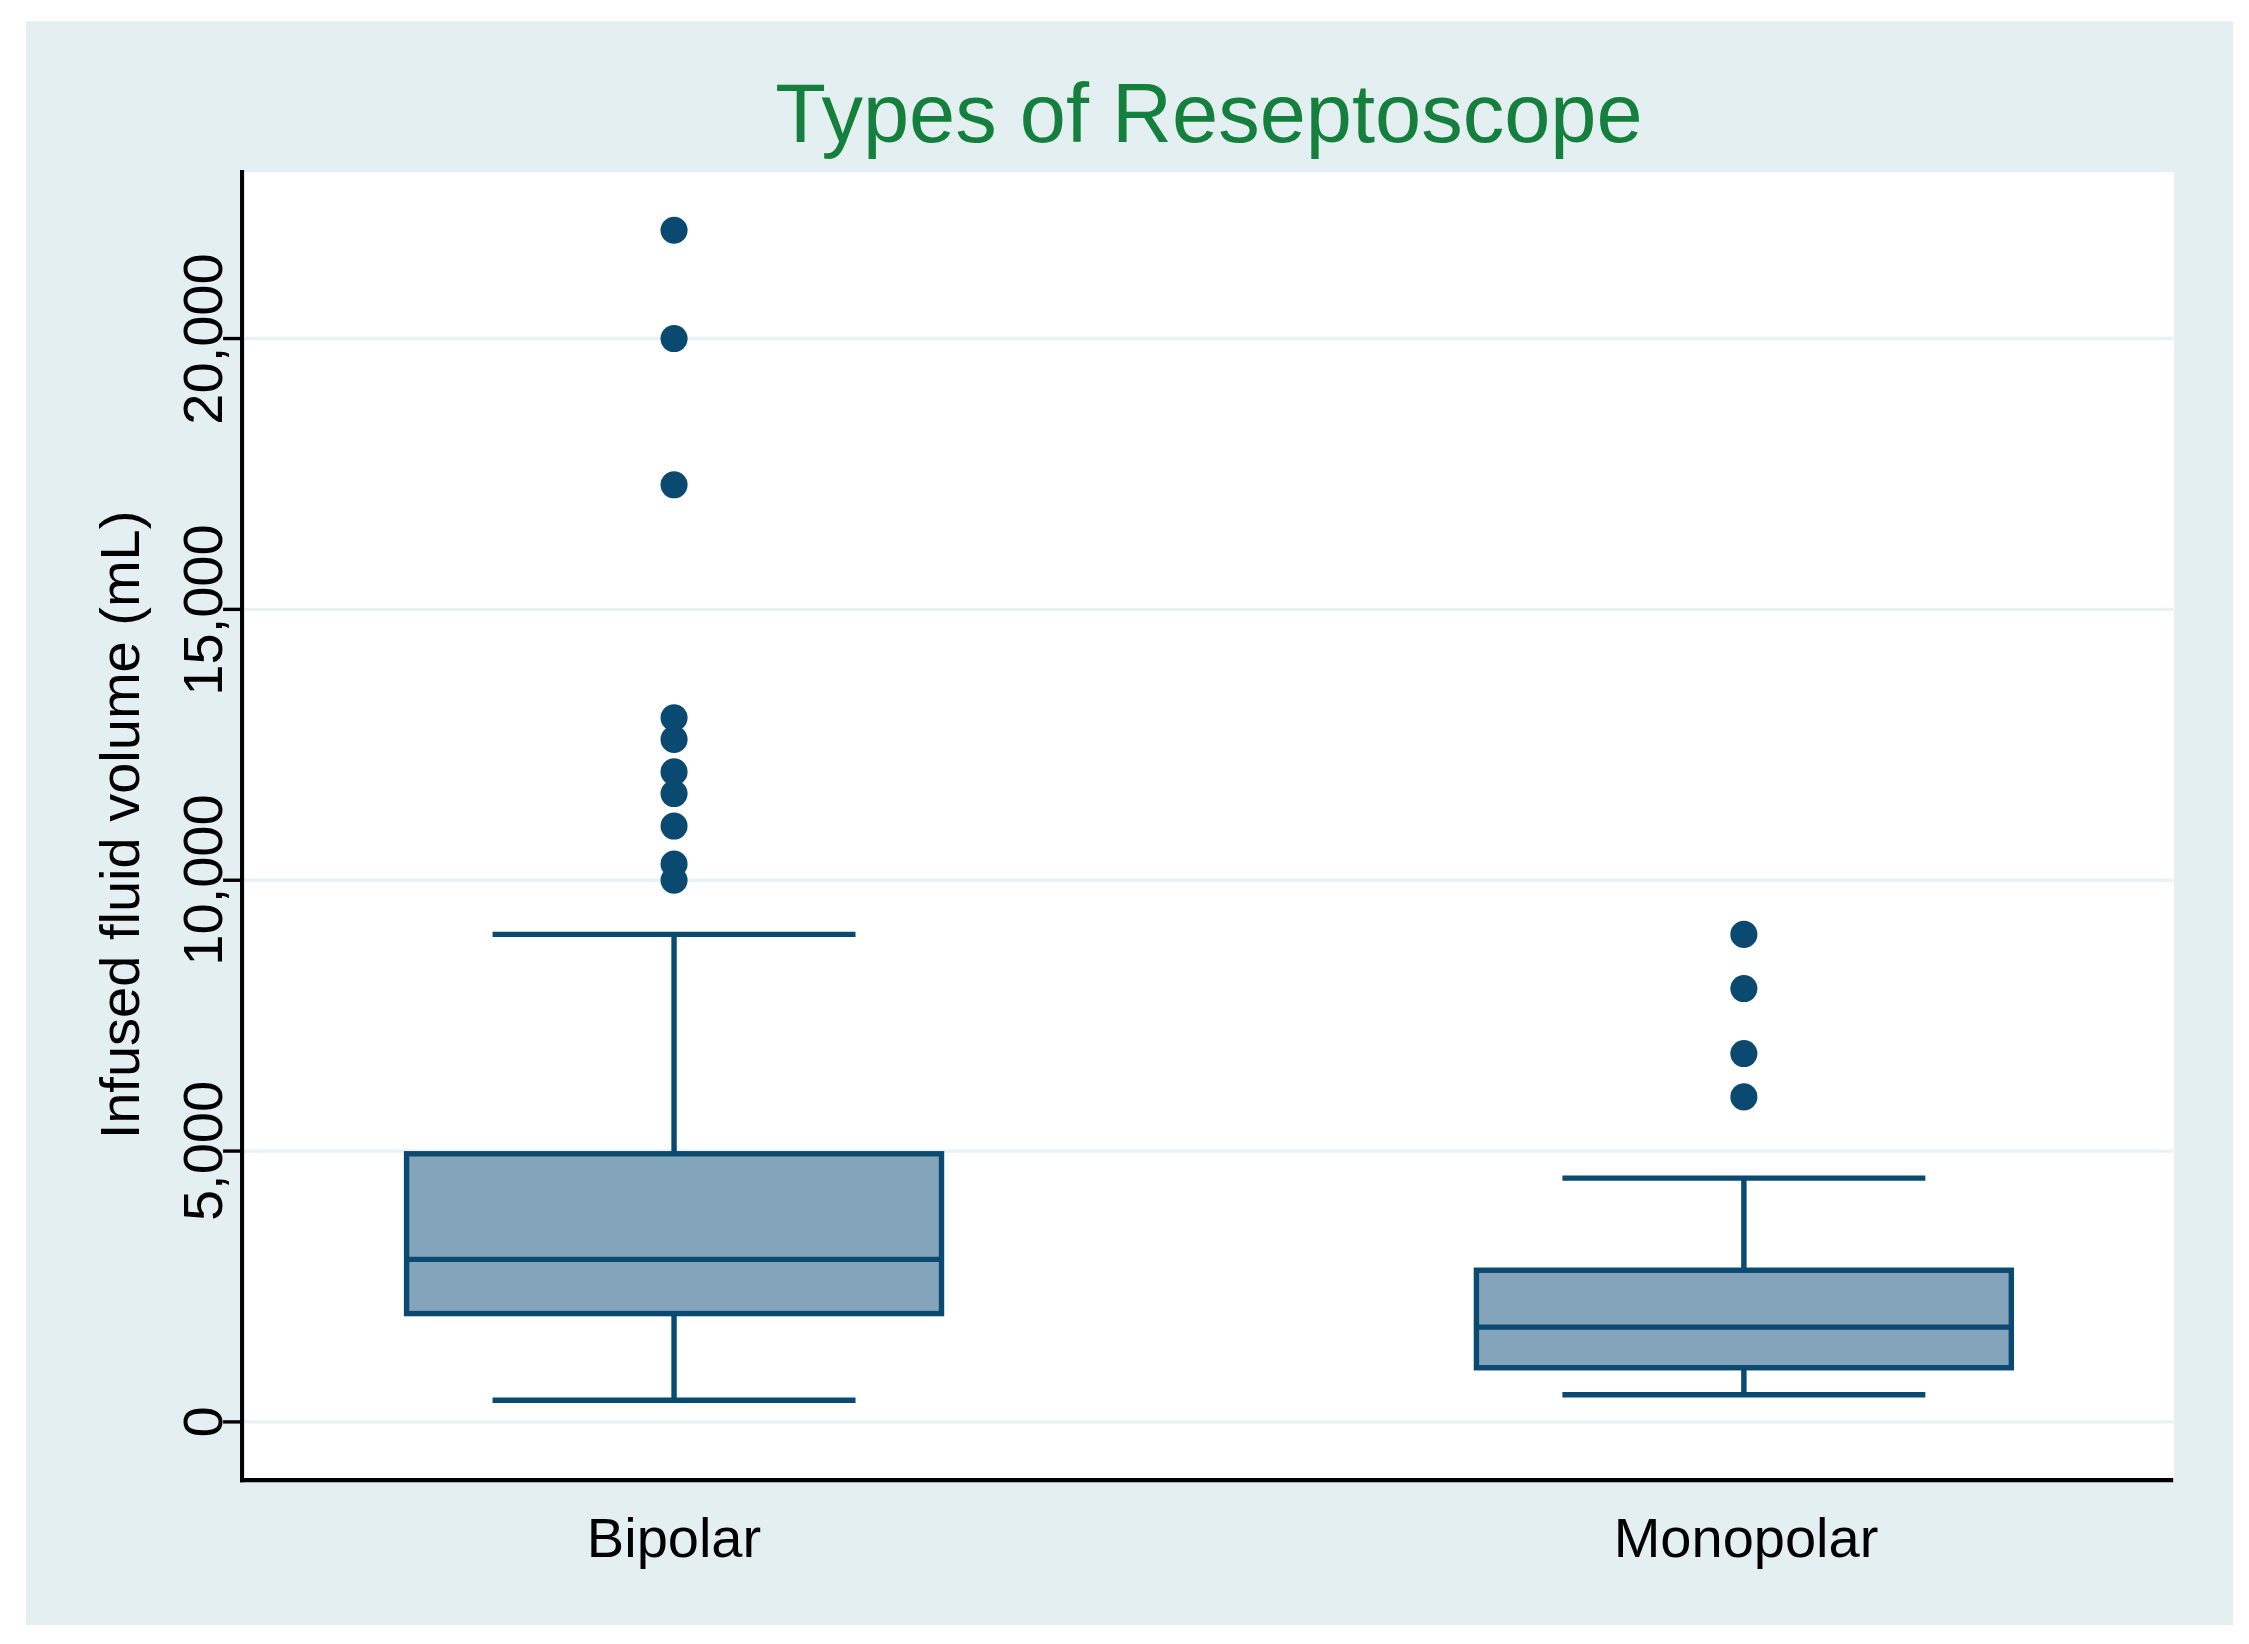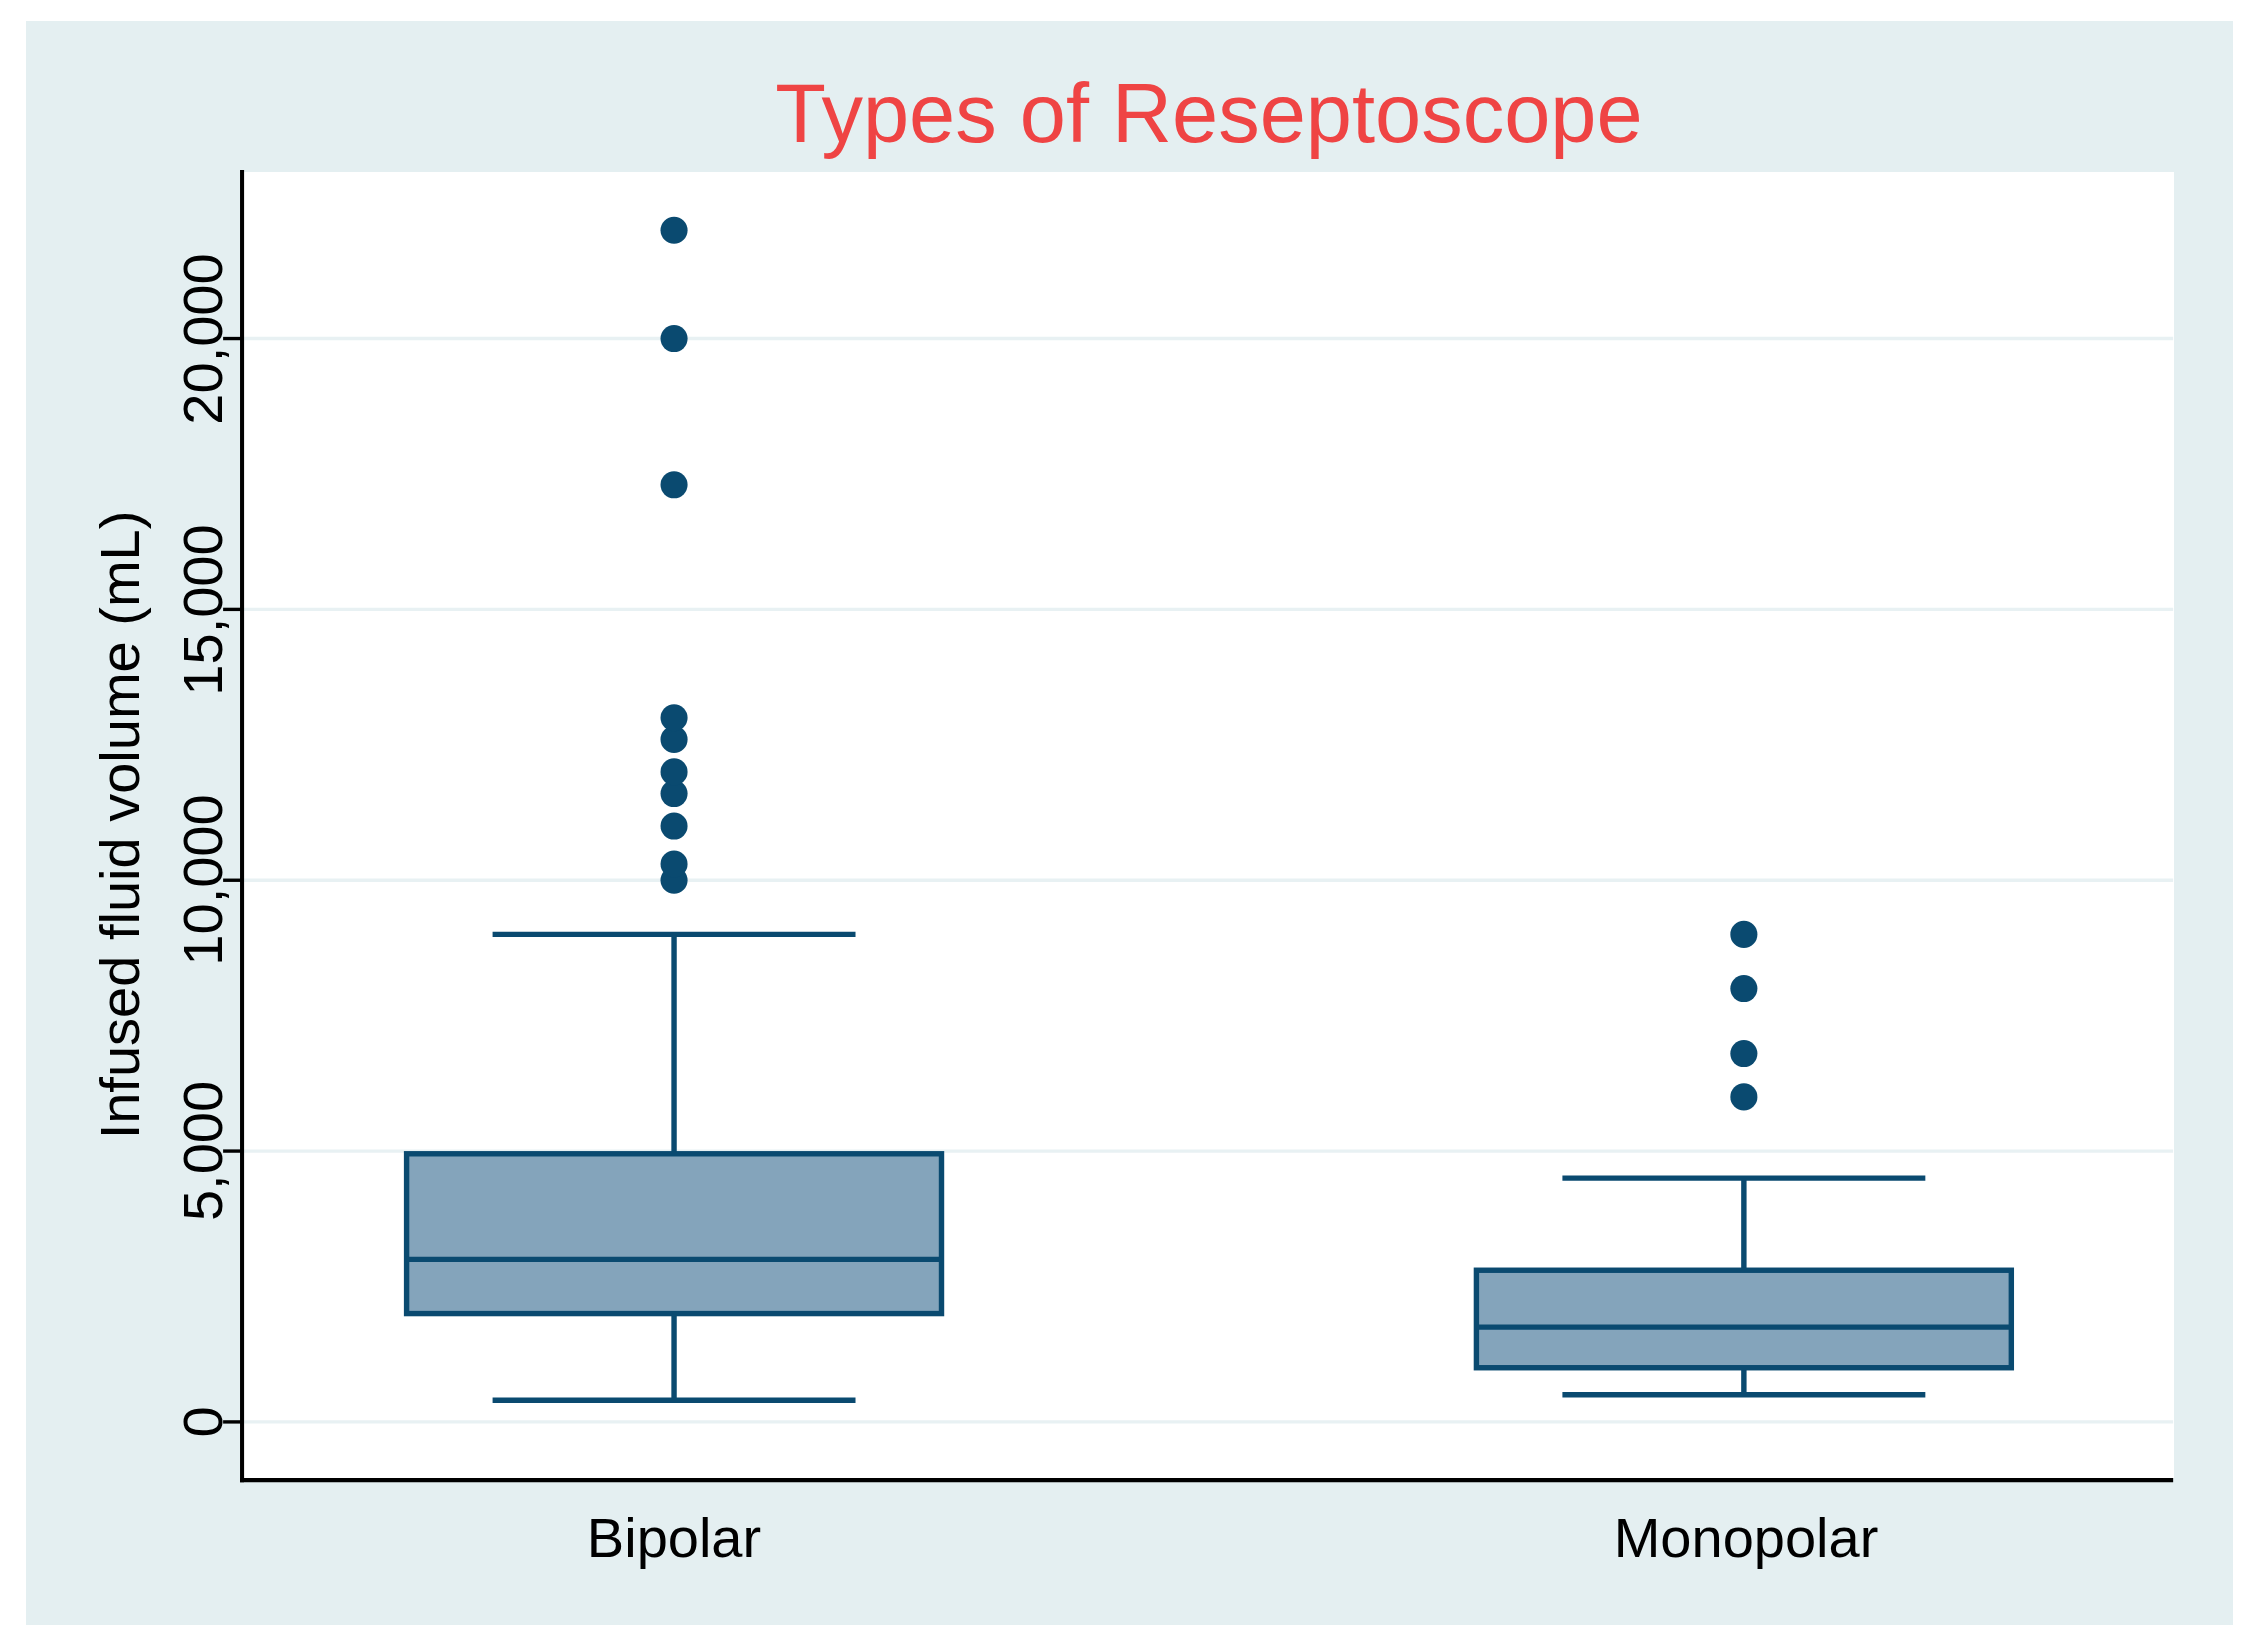"Types of Reseptoscope" .chart-title { color: #ef4444 -> #15803d }
